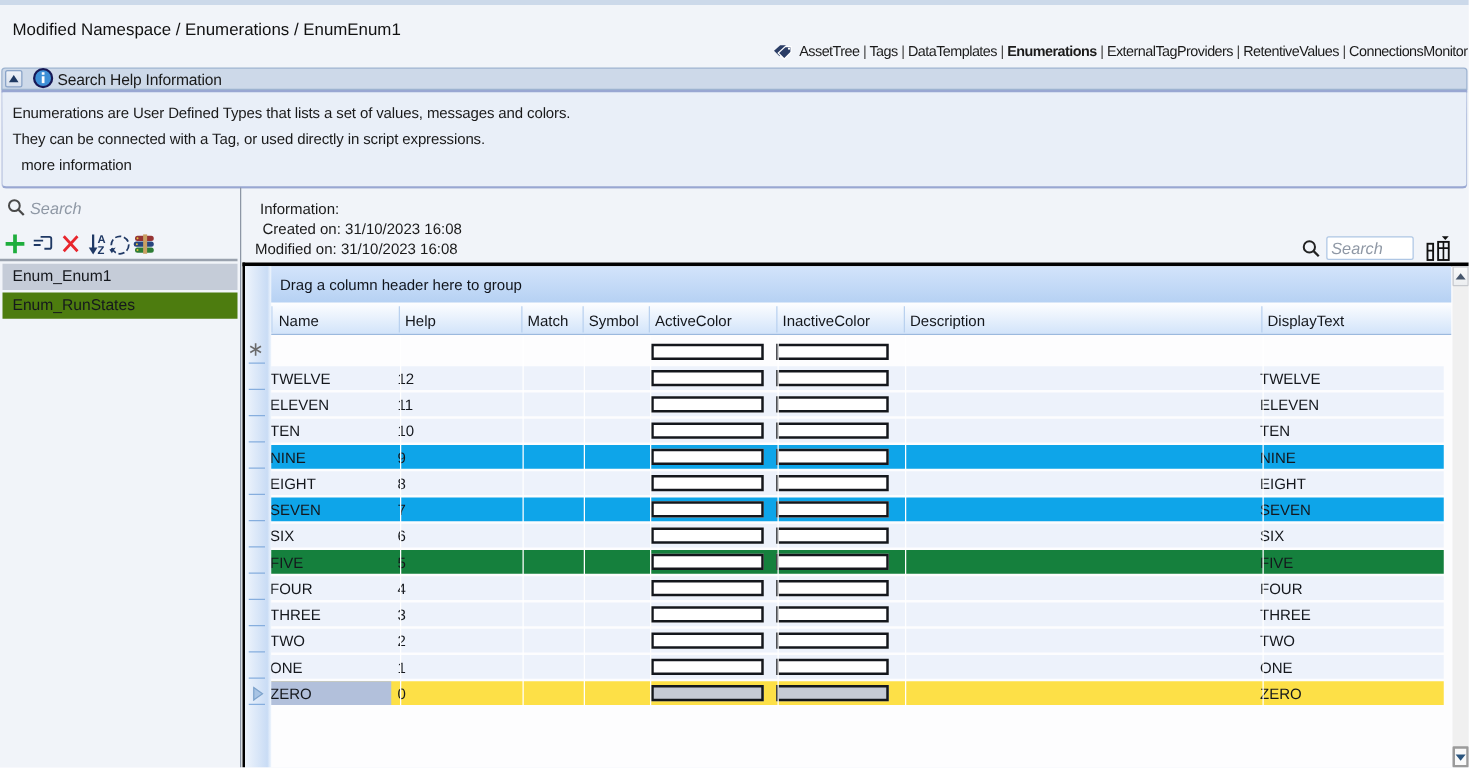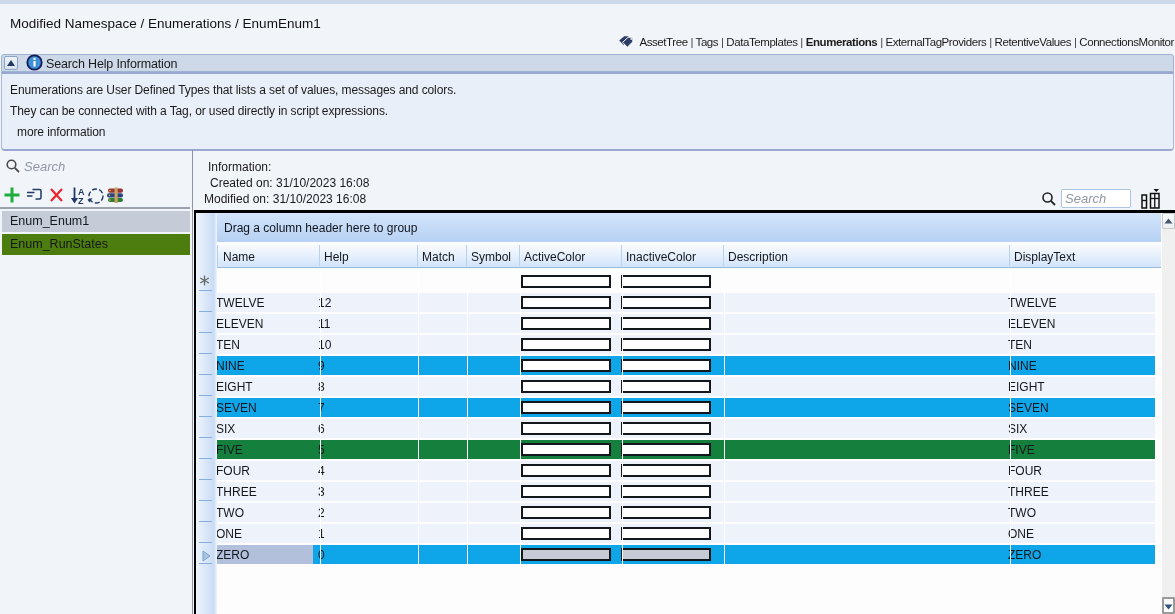"ZERO" div.row { background: #0ea5e9 -> #fde047 }
